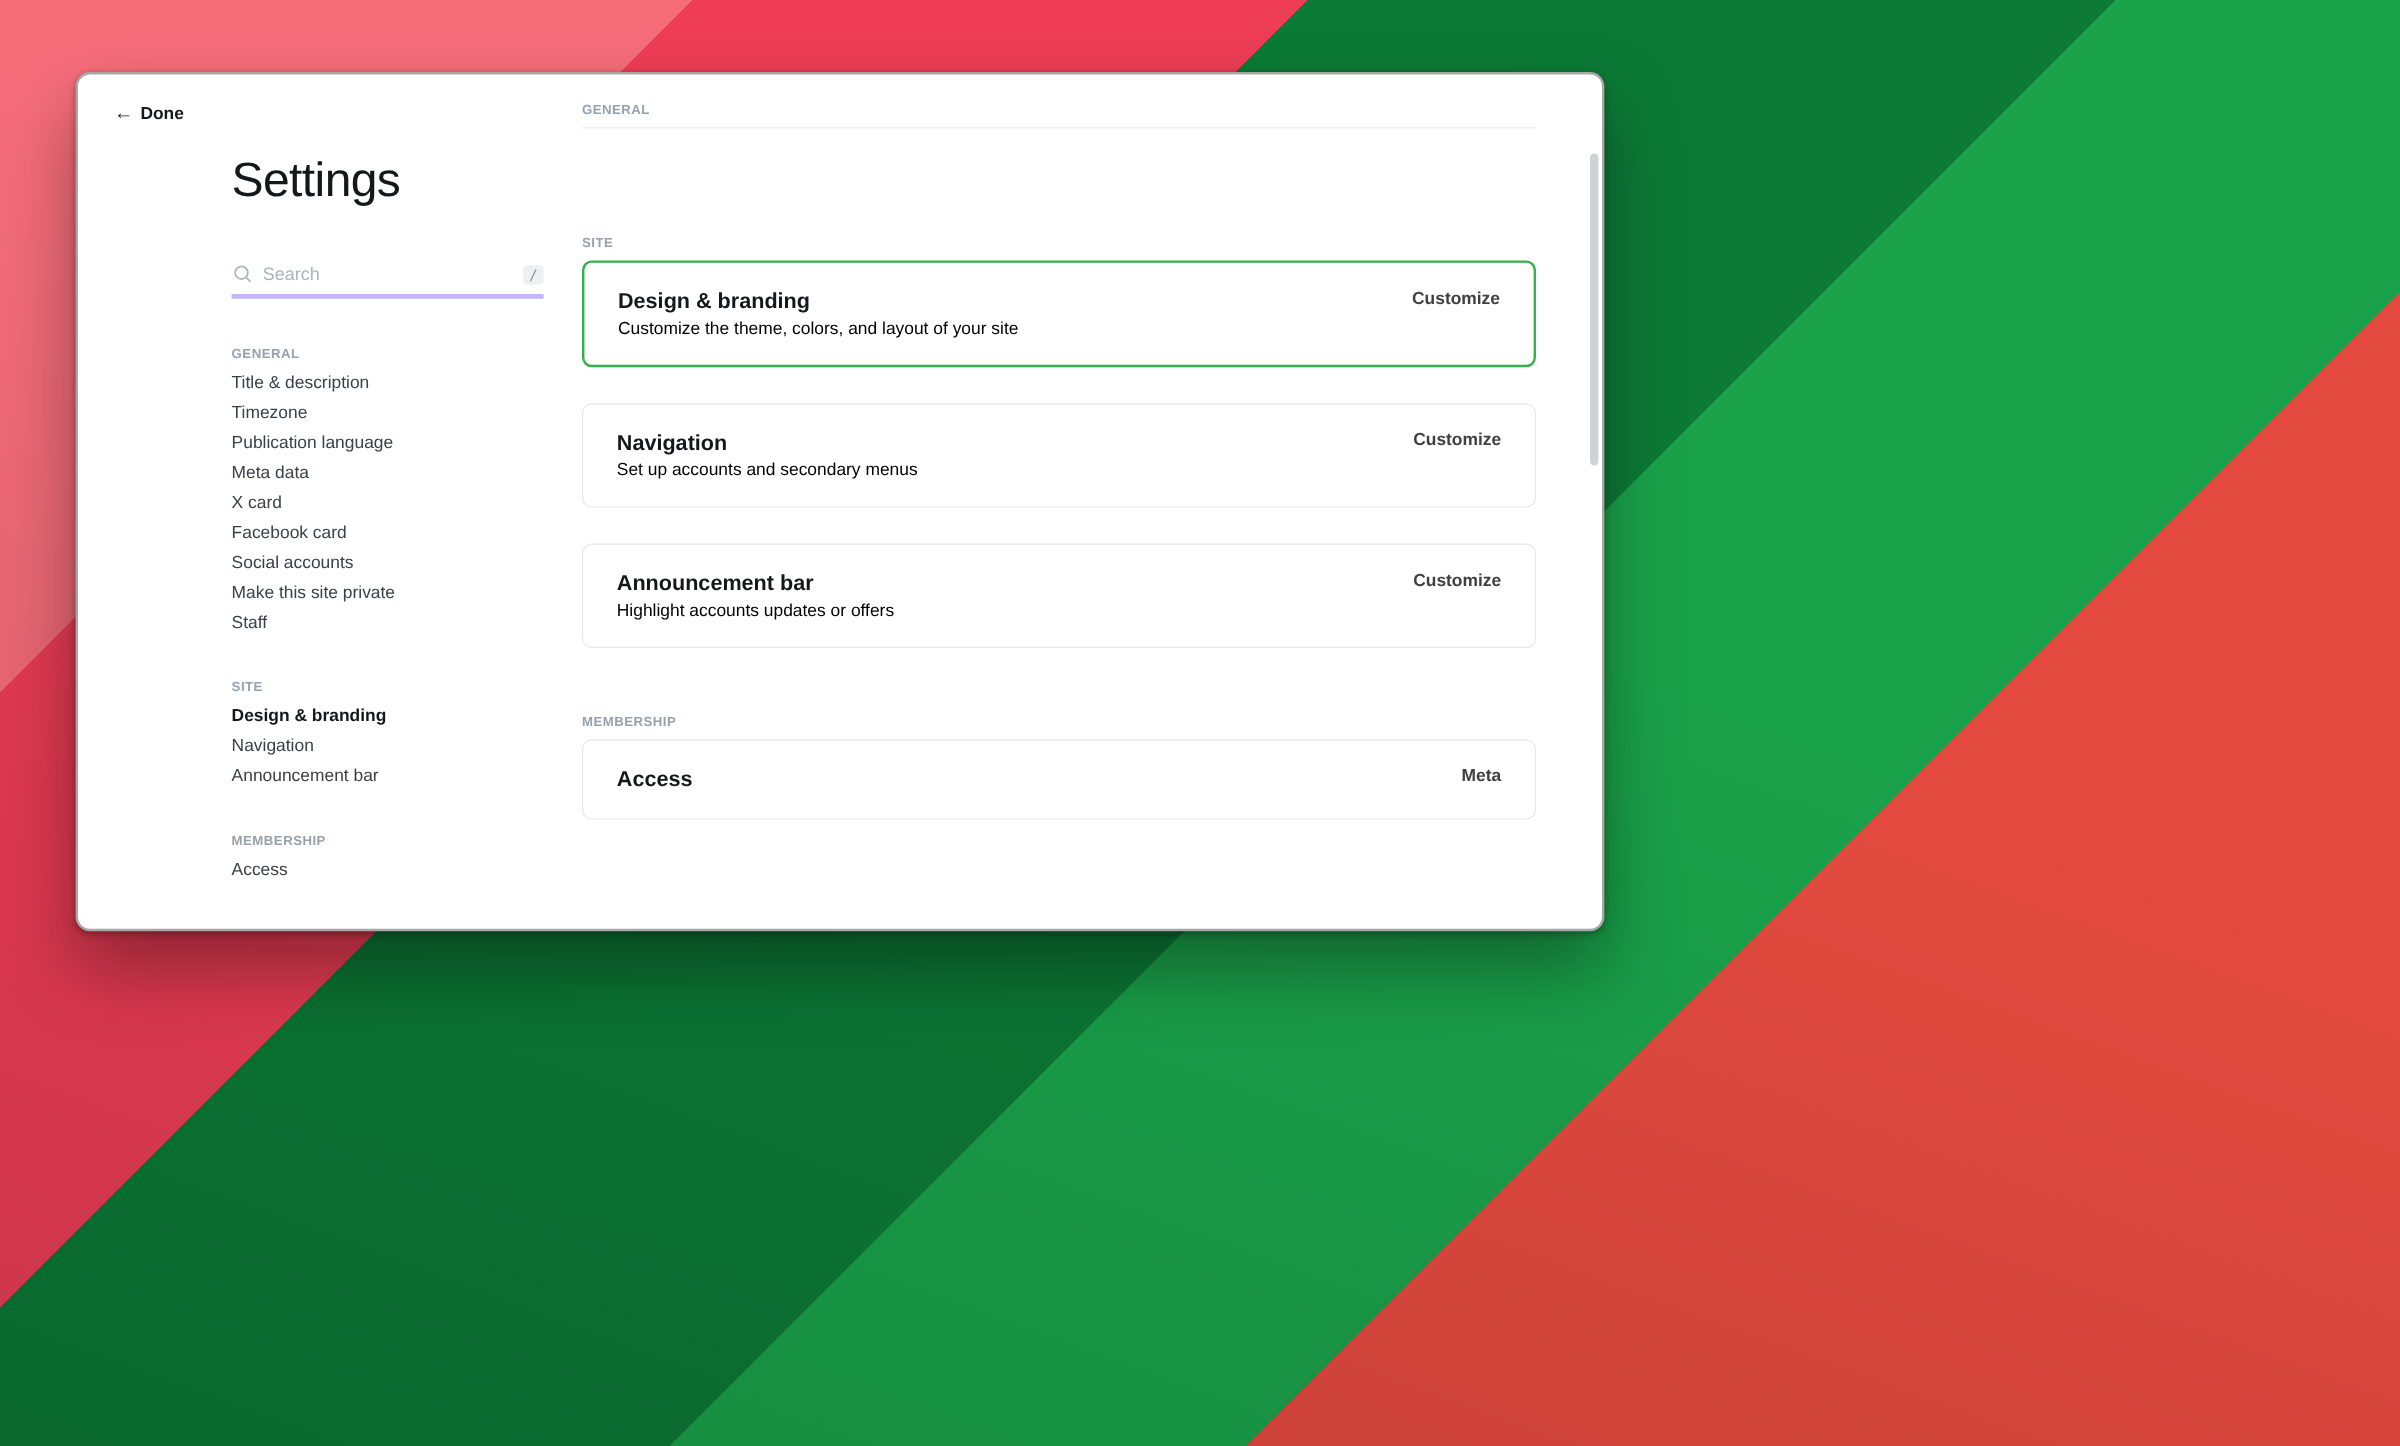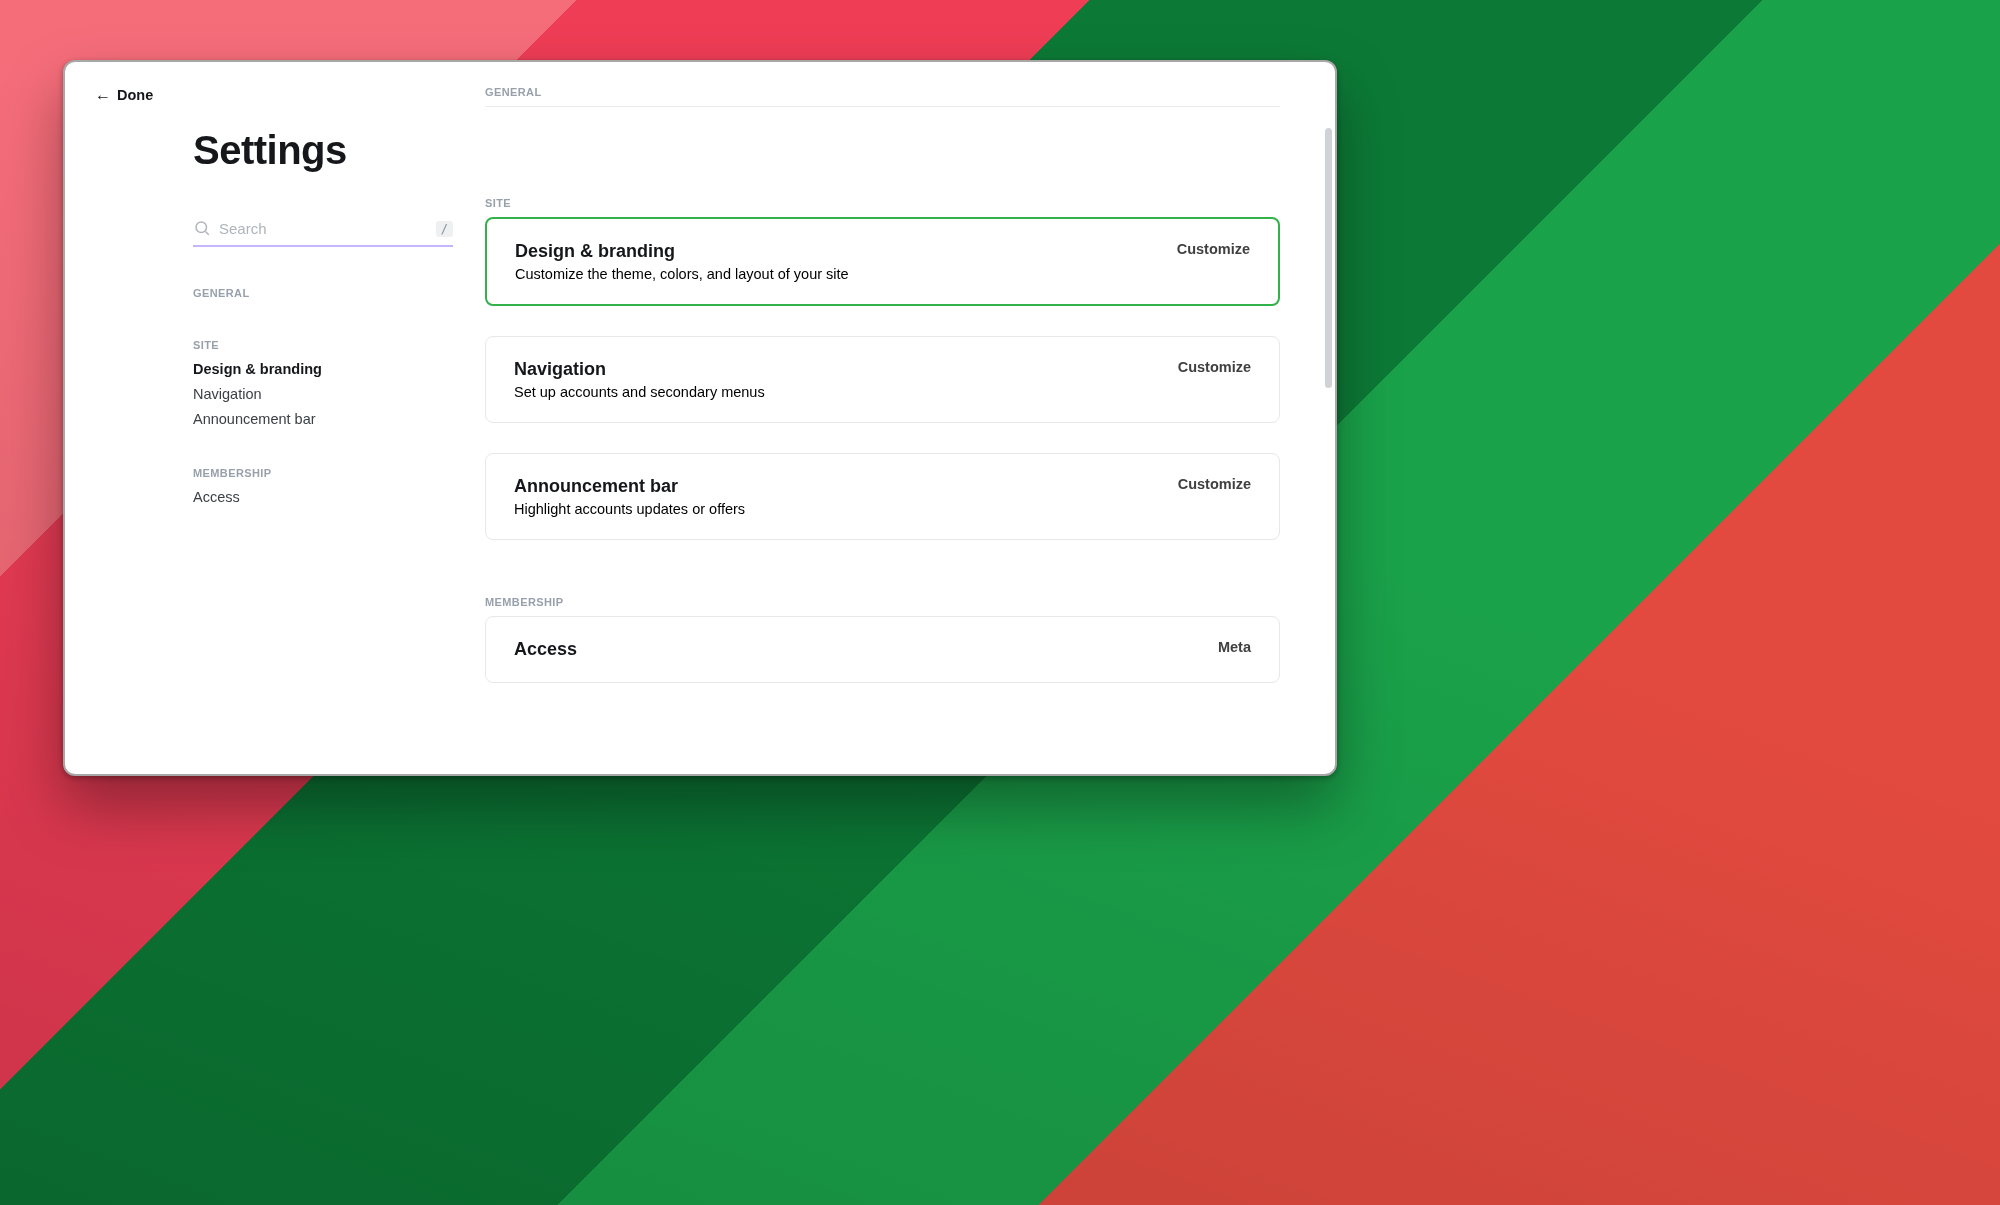"Settings" .page-title { font-weight: 700 -> 400 }
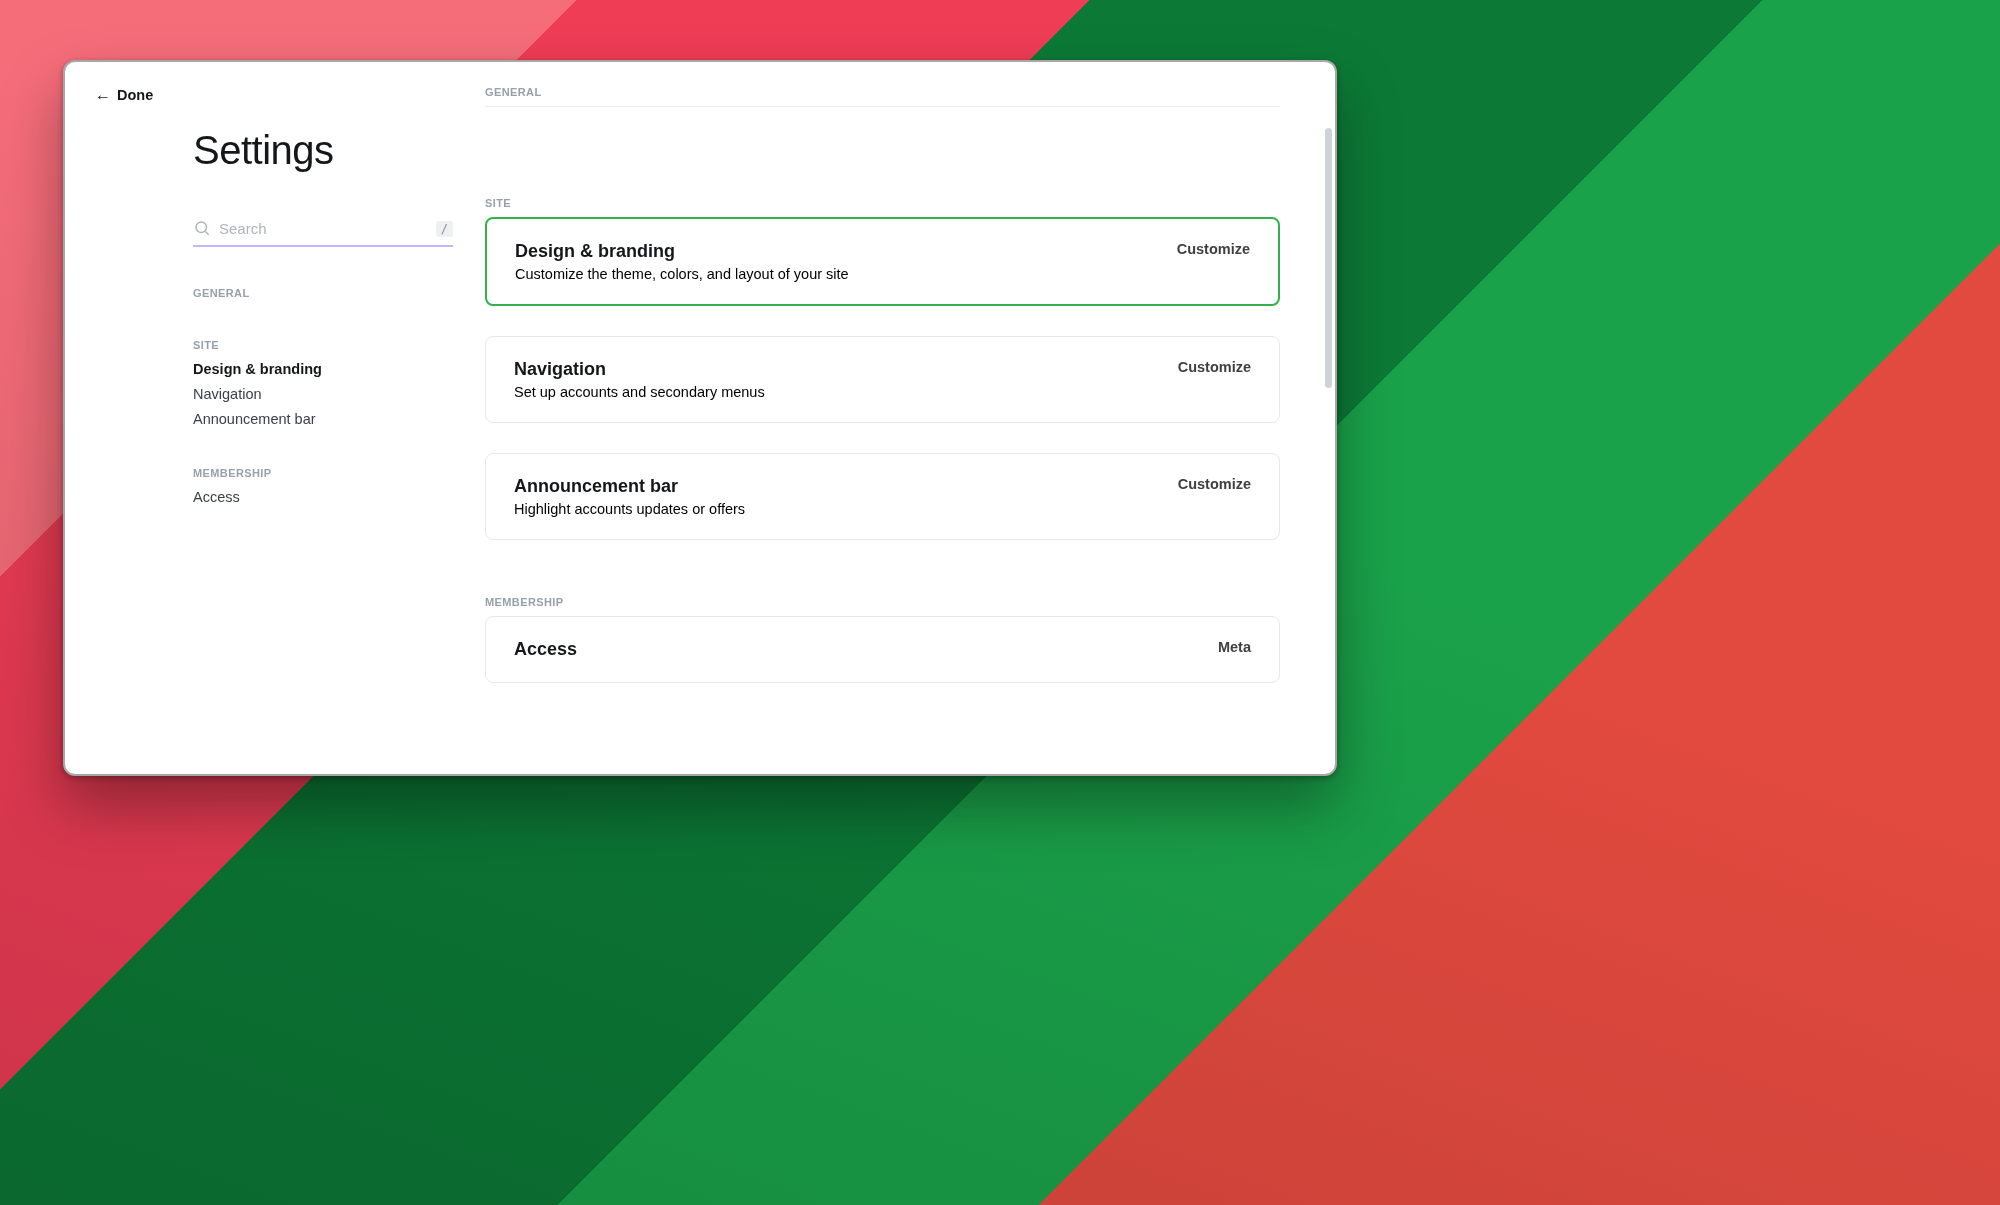"Search" .search-row { border-bottom: 2px solid #c4b5fd -> 4px solid #c4b5fd }
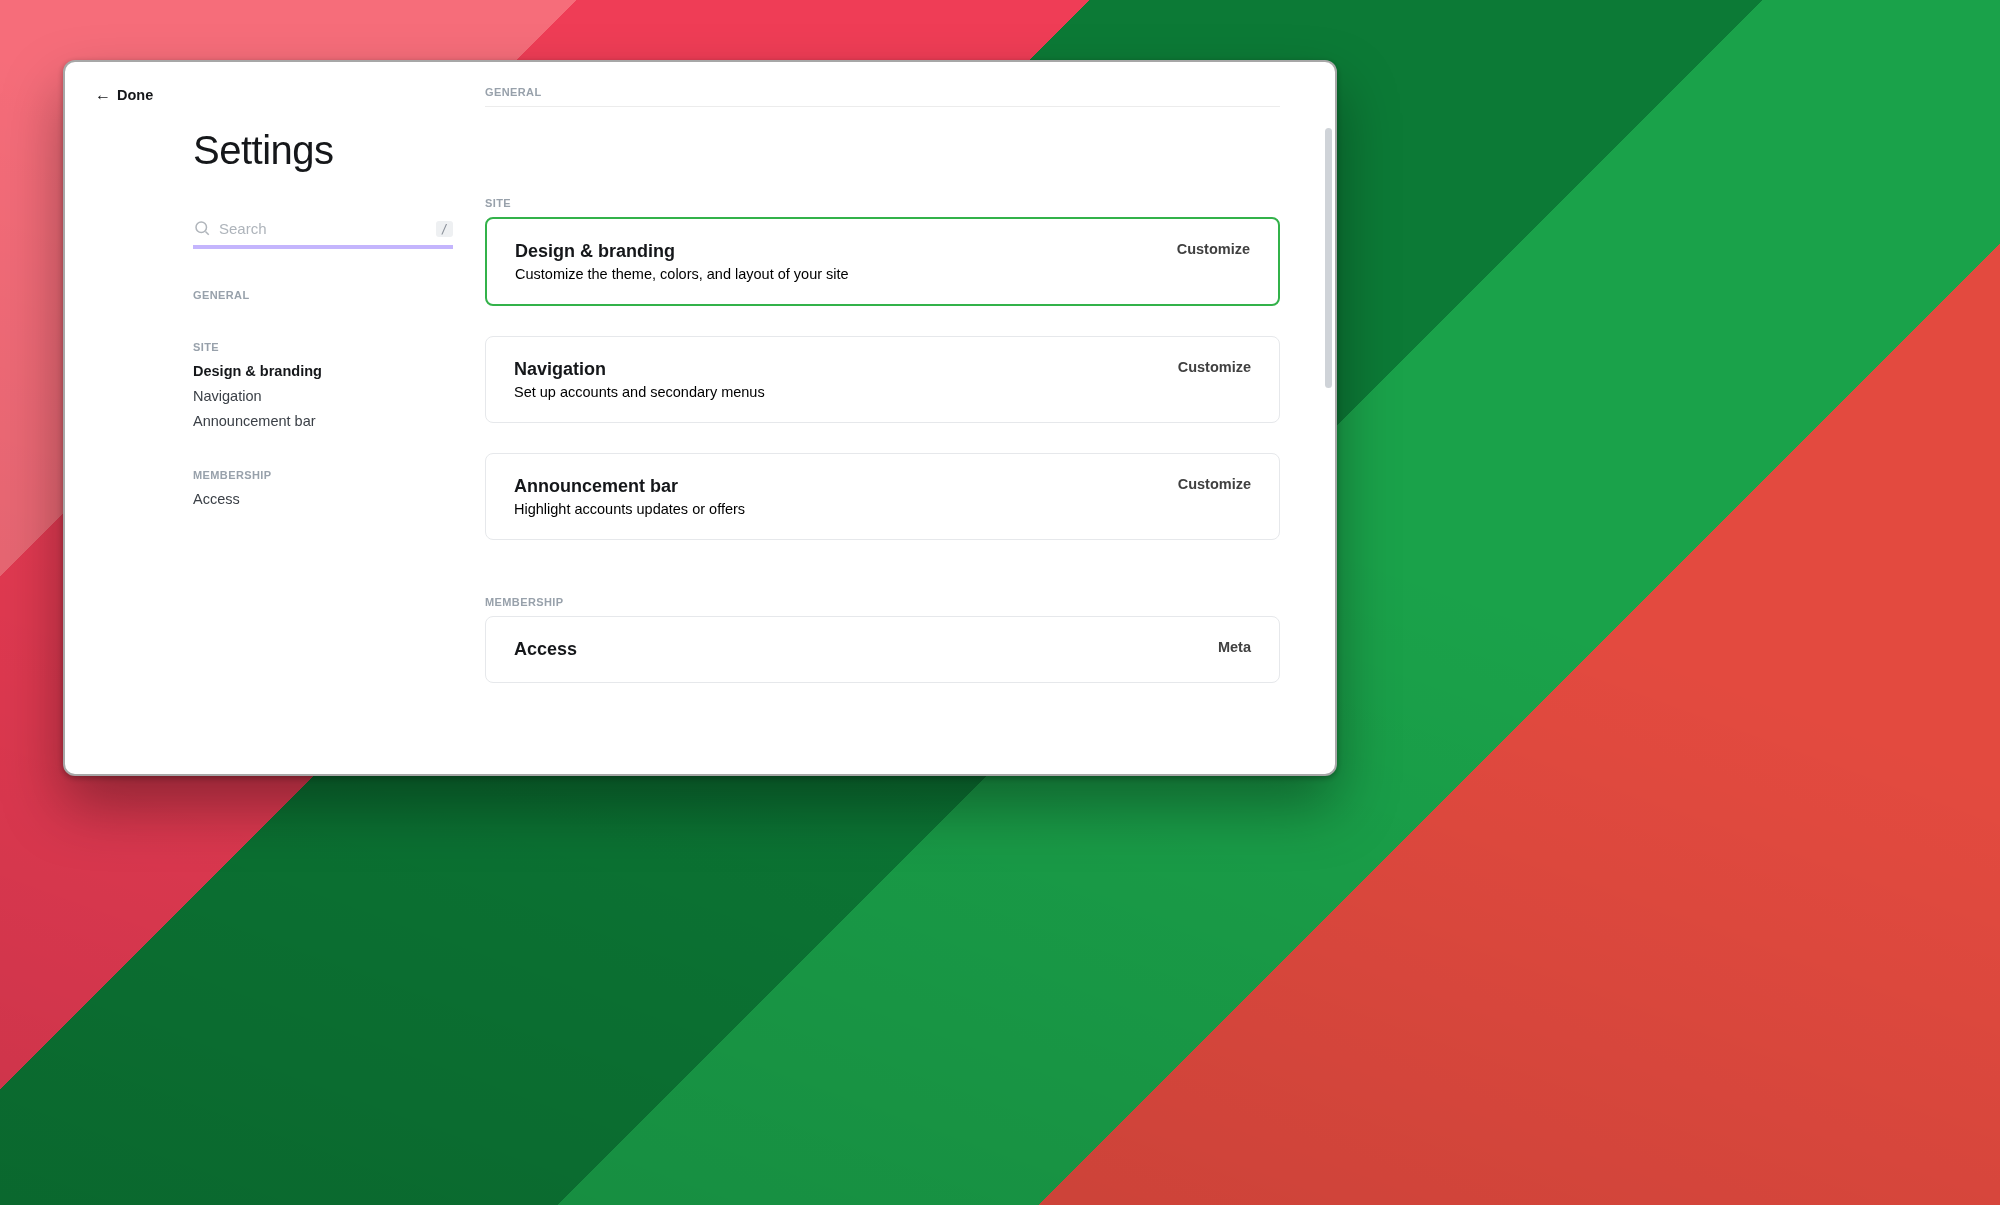"Title & description" div.nav-list { html: none -> <div> <div>Title &amp; description</div> <div>Timezone</div> <div>Publication language</div> <div>Meta data</div> <div>X card</div> <div>Facebook card</div> <div>Social accounts</div> <div>Make this site private</div> <div>Staff</div> </div> }
